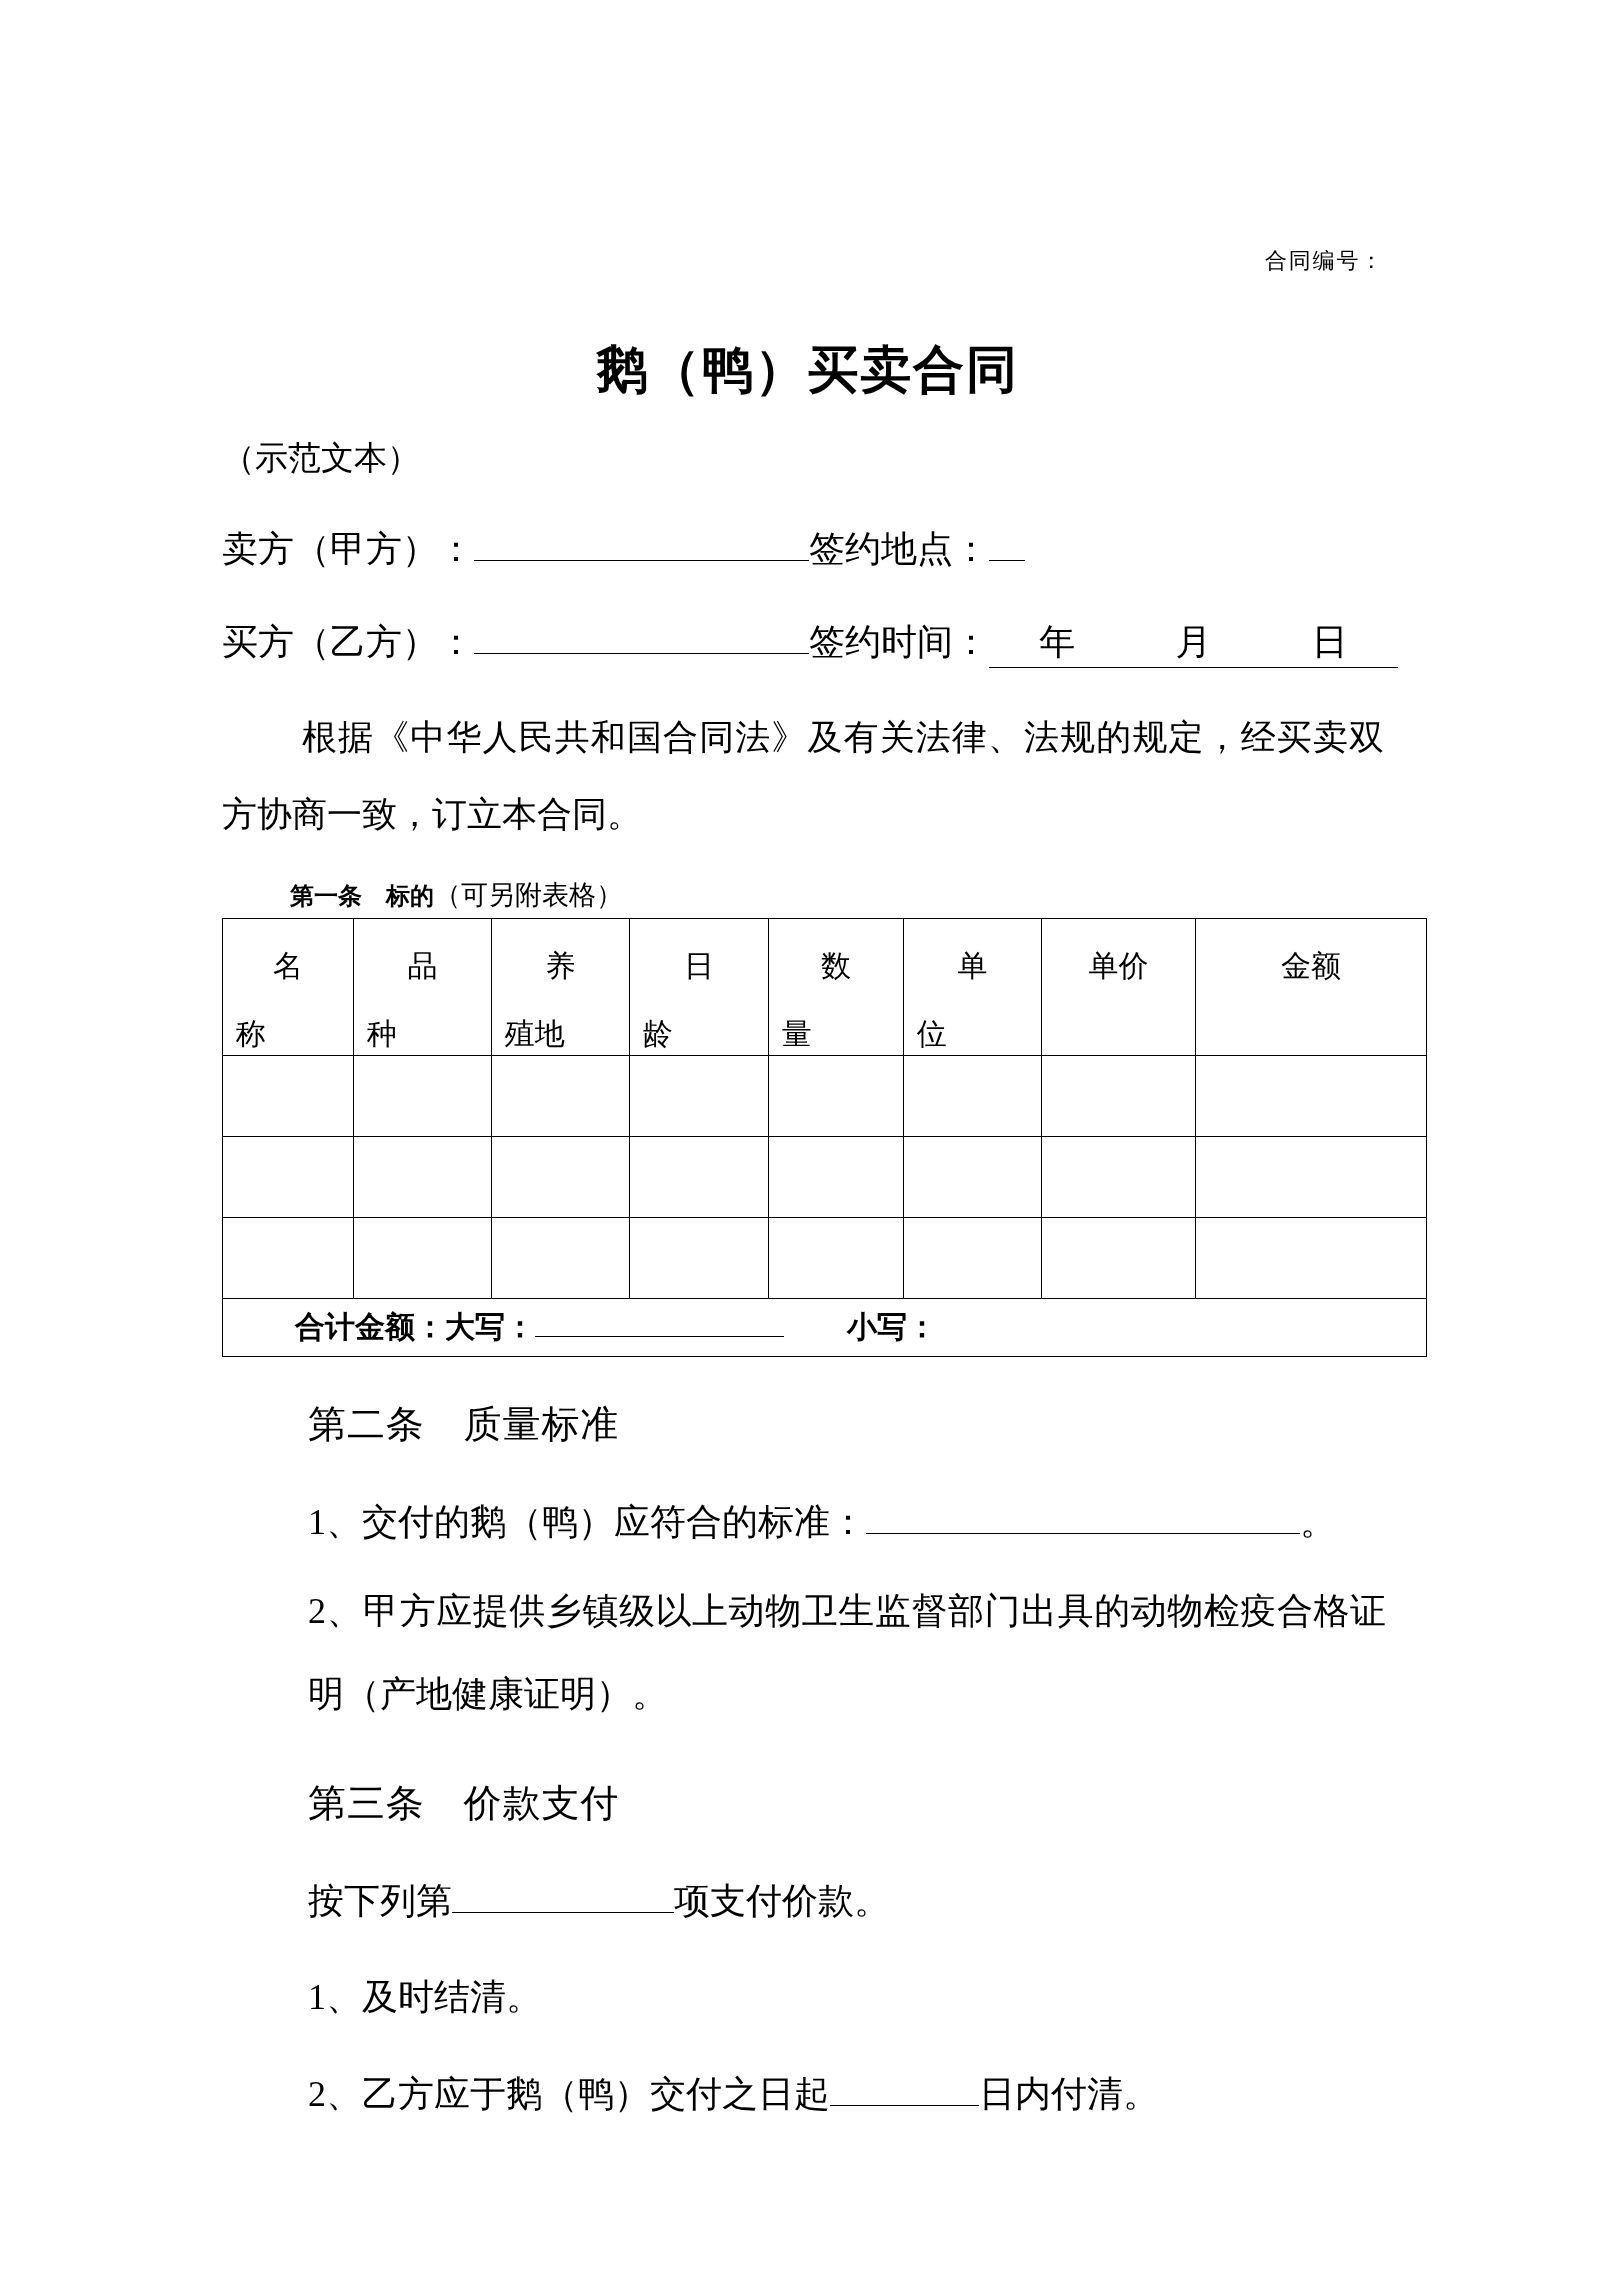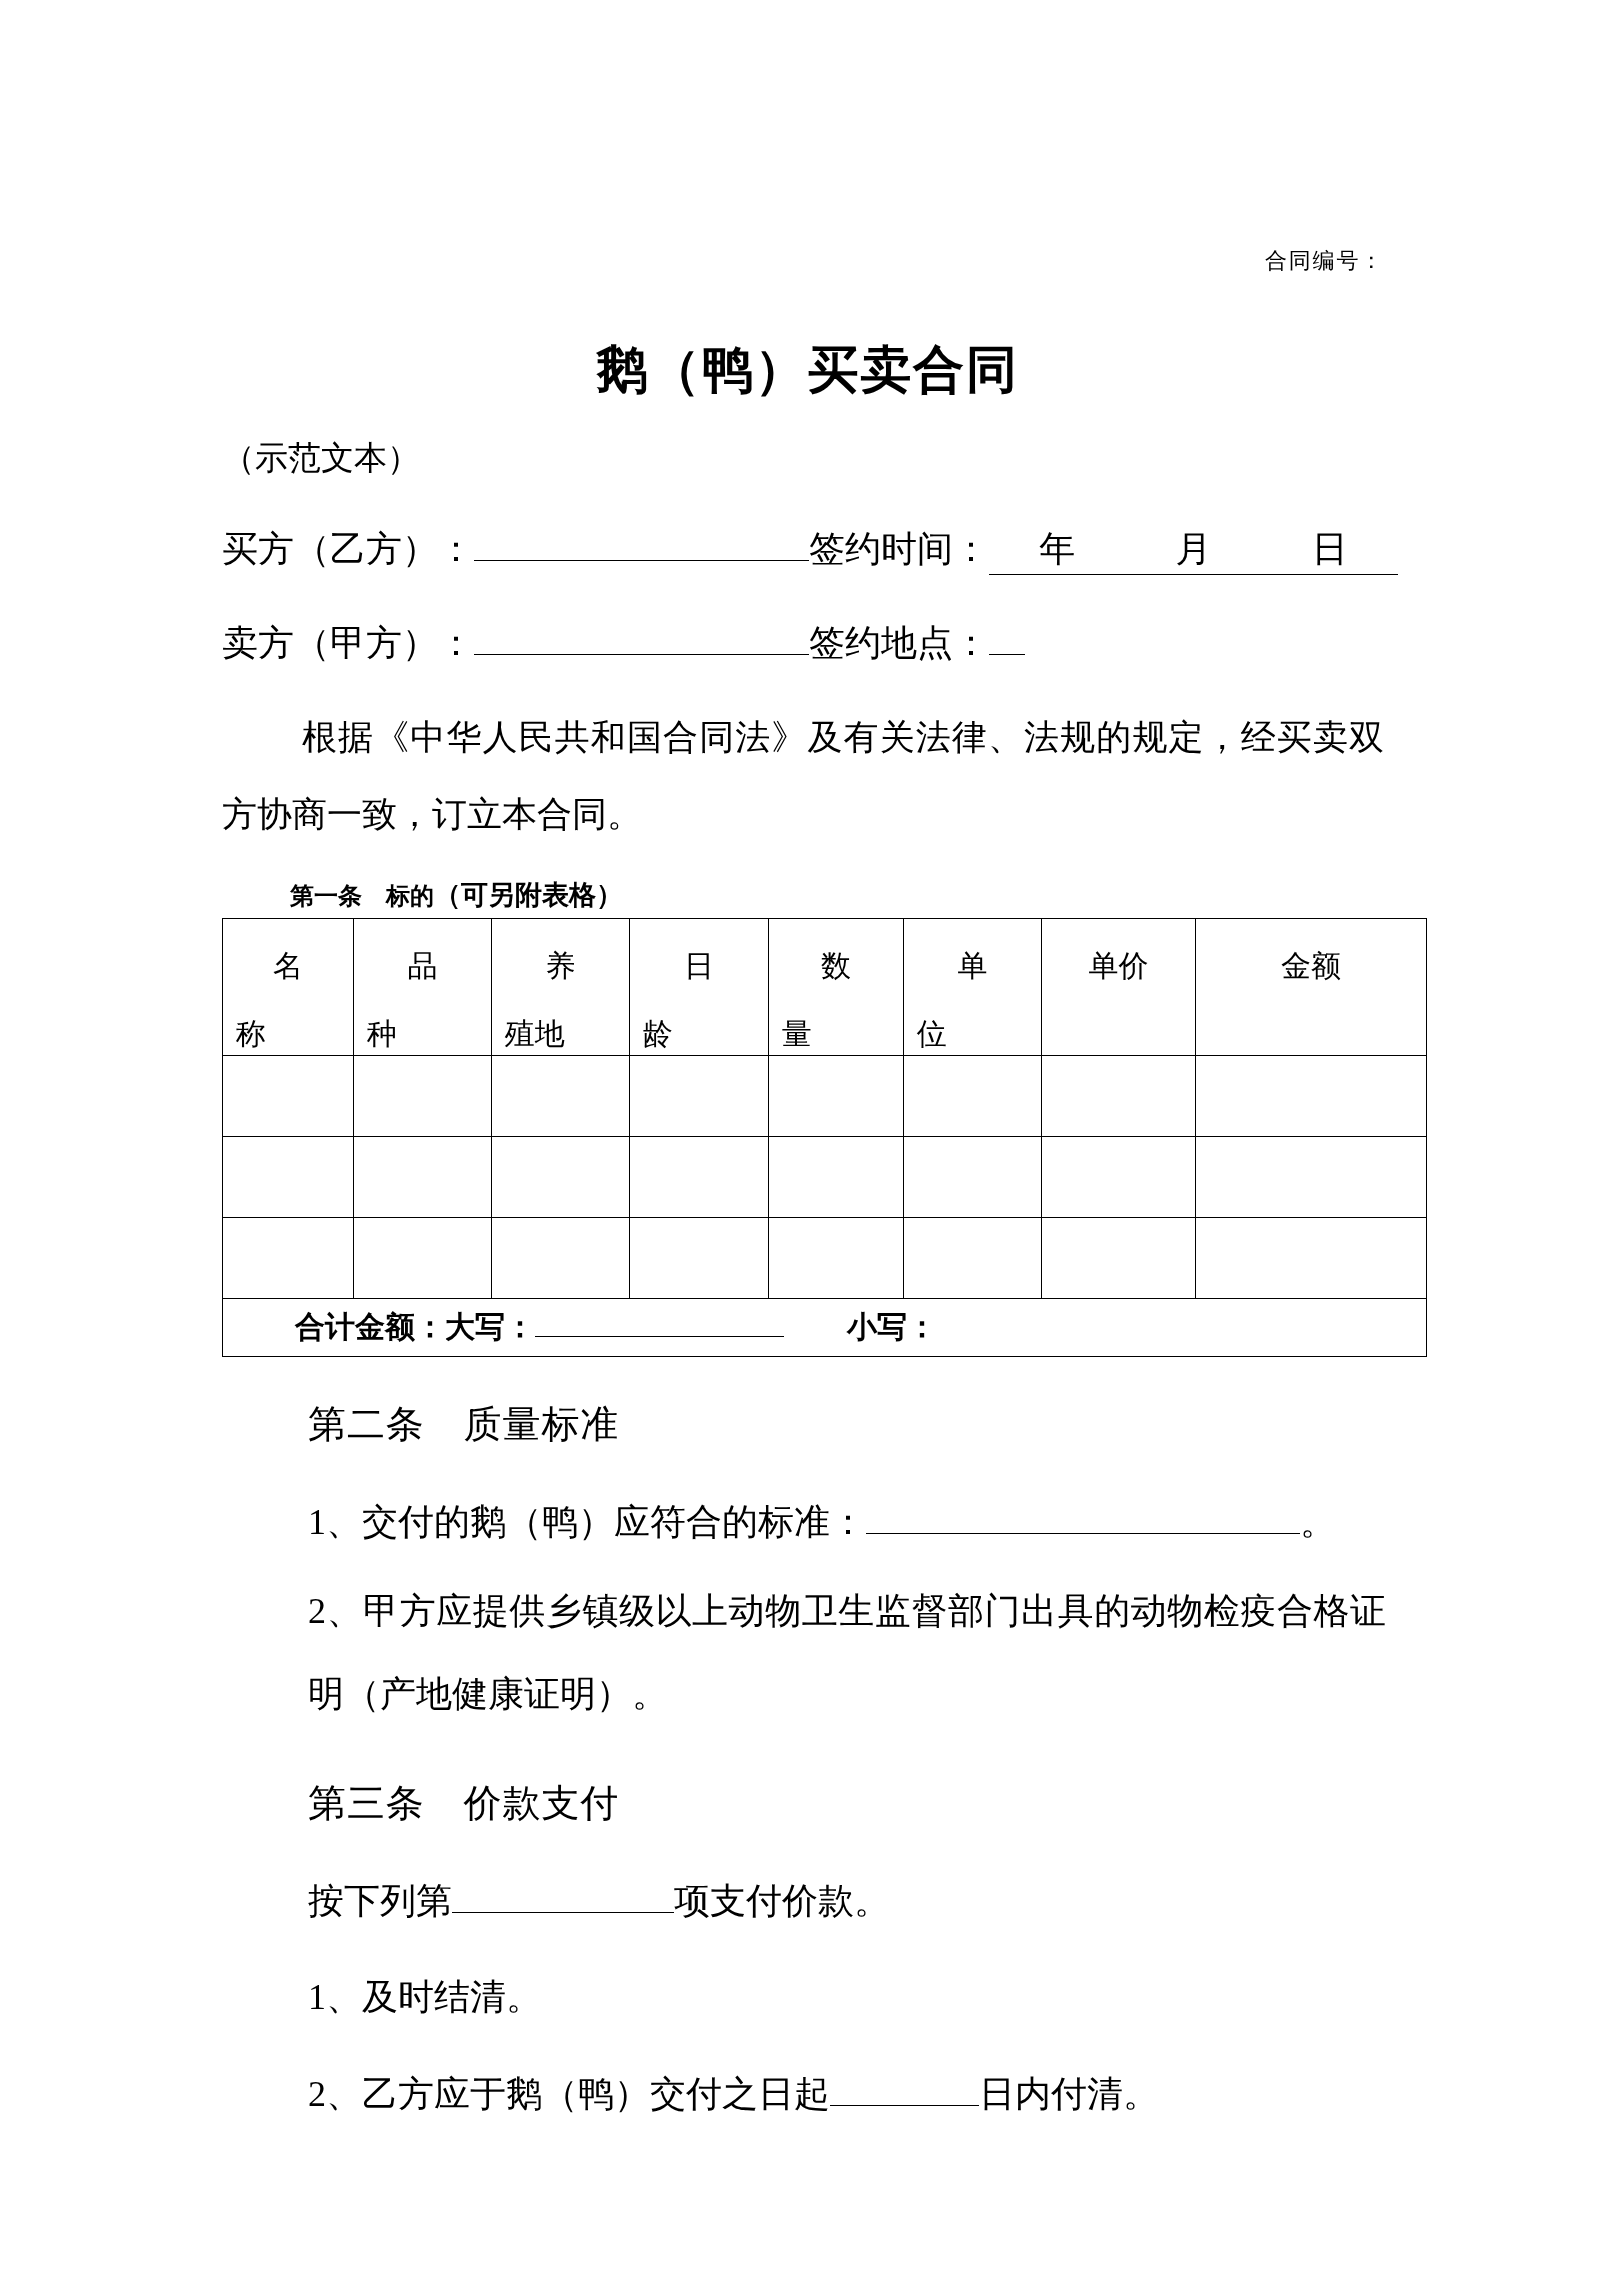"买方（乙方）： 签约时间：" div.party-line { order: before "卖方（甲方）： 签约地点：" -> after "卖方（甲方）： 签约地点：" }
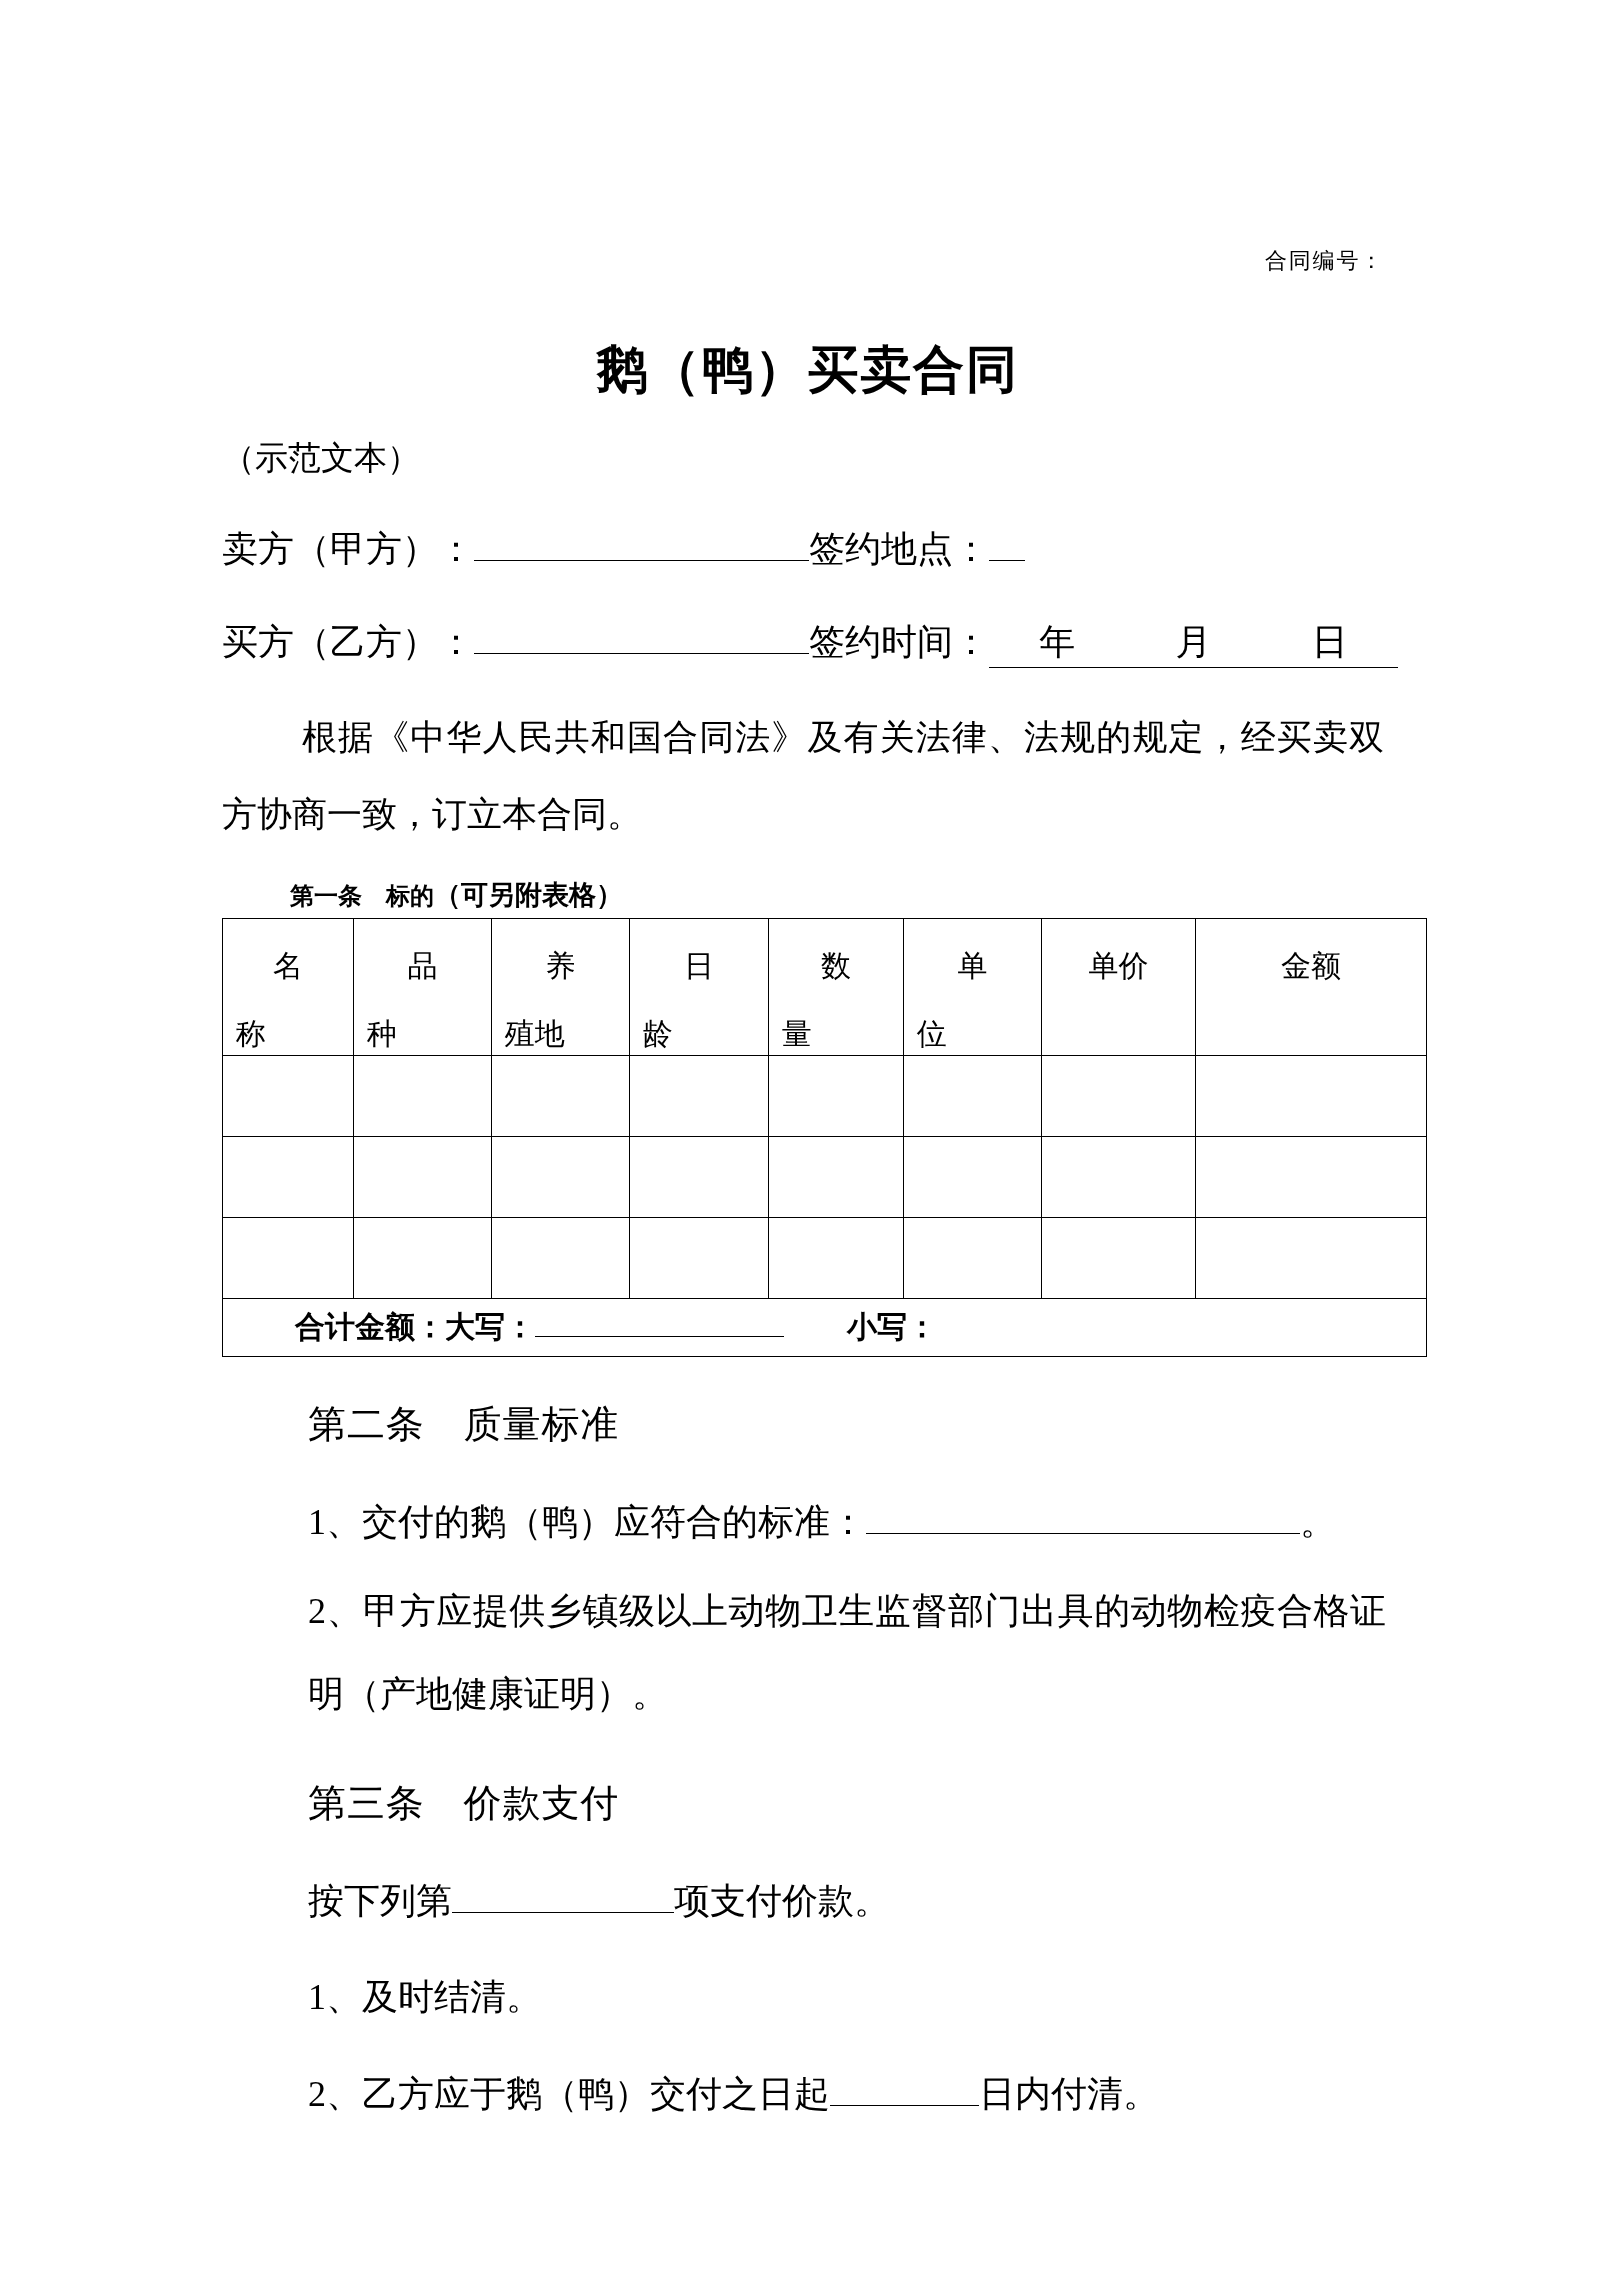"（可另附表格）" .art1-heading .note-part { font-weight: bold -> normal }
